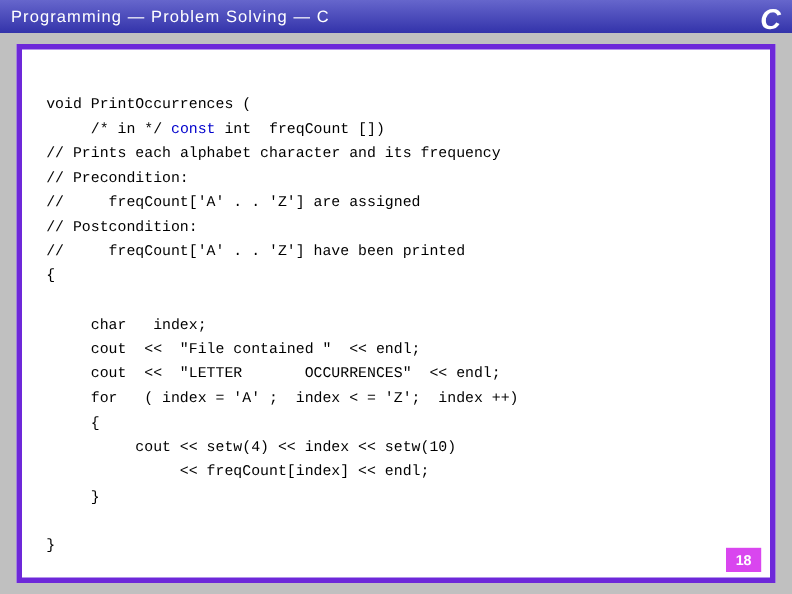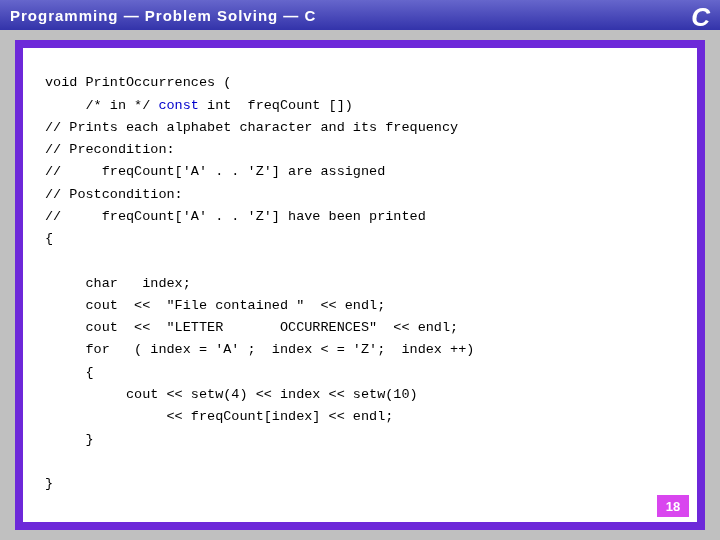"Programming — Problem Solving —" .title-bar-text { font-weight: bold -> normal }
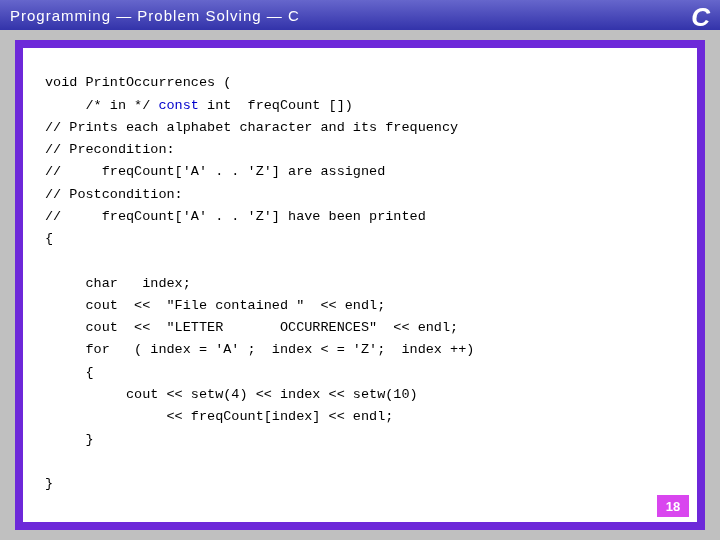"void PrintOccurrences ( /* in" .main-content { border: 8px solid #6d28d9 -> 5px solid #6d28d9; padding: 2px 22px -> 18px 22px }
